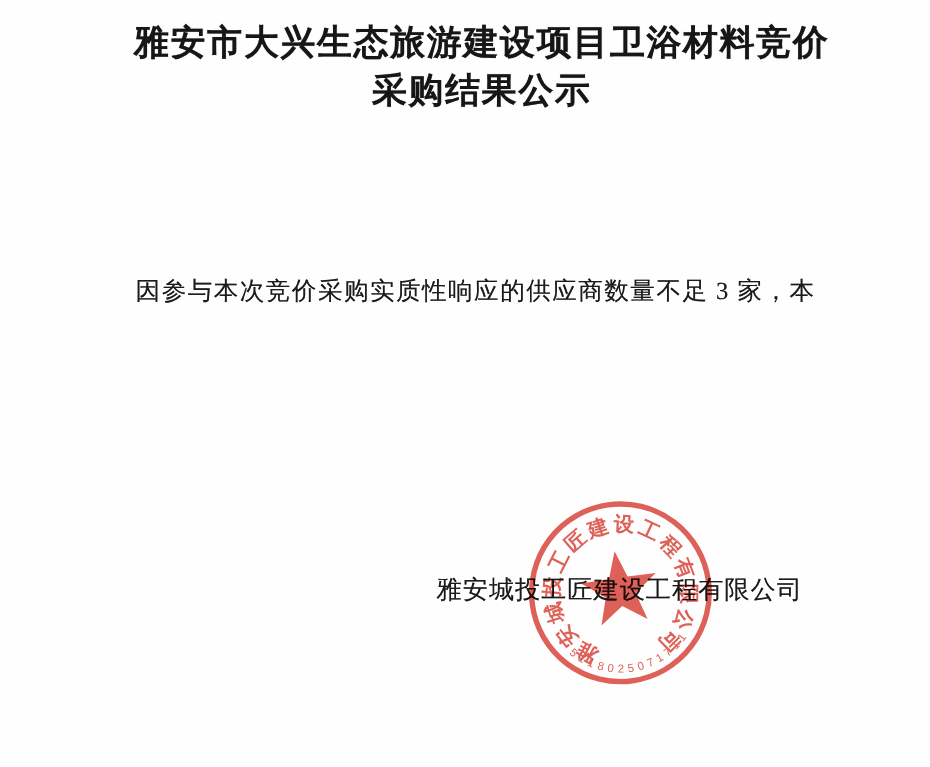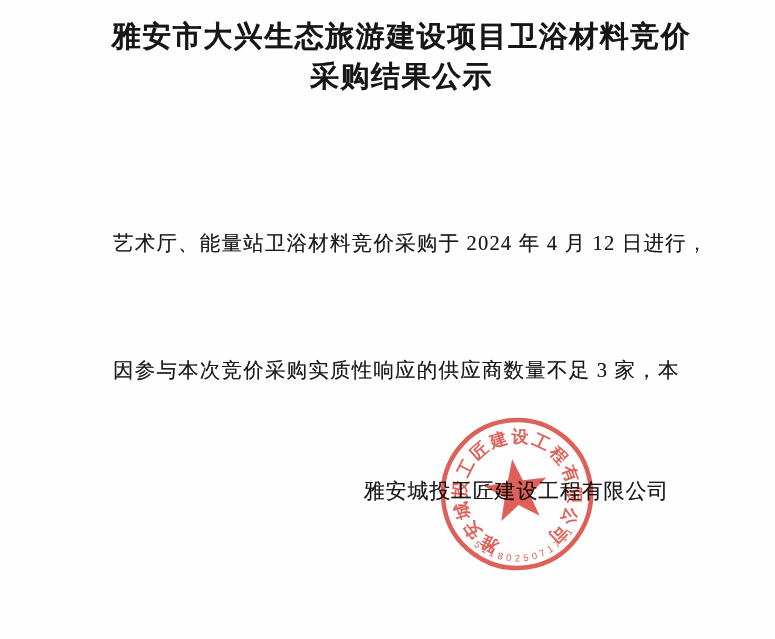"艺术厅、能量站卫浴材料竞价采购于 2024 年 4 月" div.body-line { html: <div>艺术厅、能量站卫浴材料竞价采购于 2024 年 4 月 12 日进行，</div> -> none }
